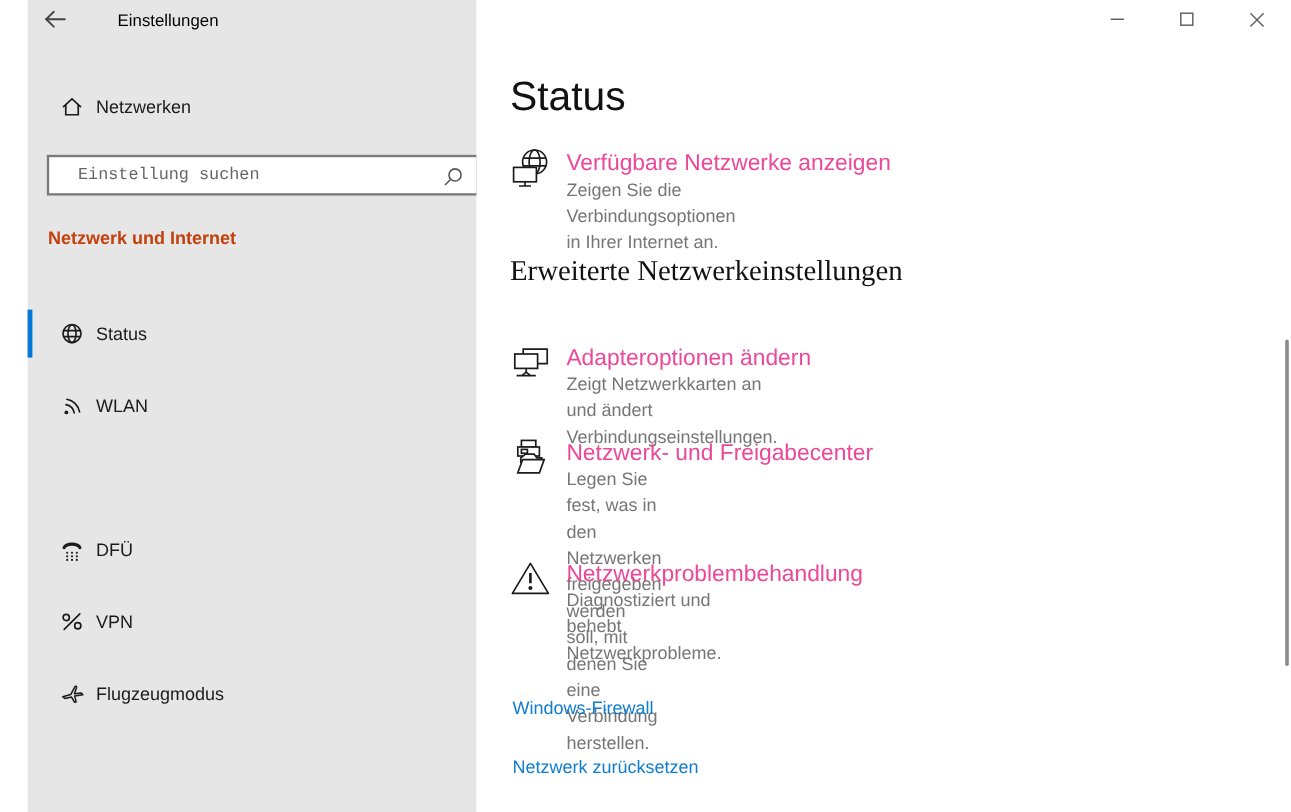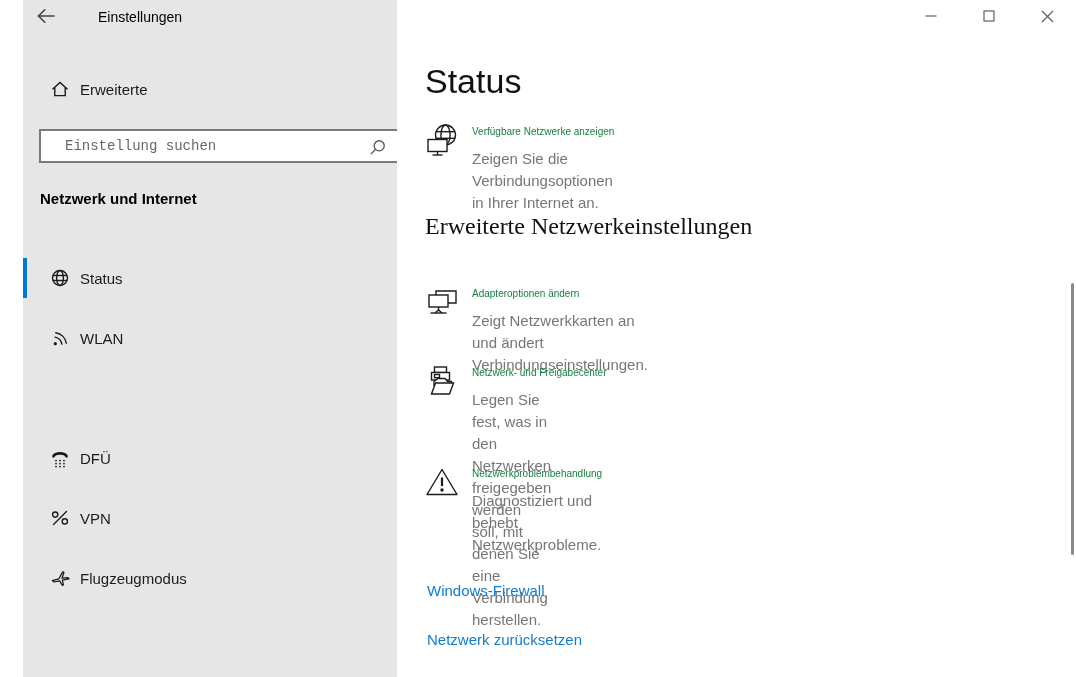"Erweiterte" span.lbl { text: Erweiterte -> Netzwerken }
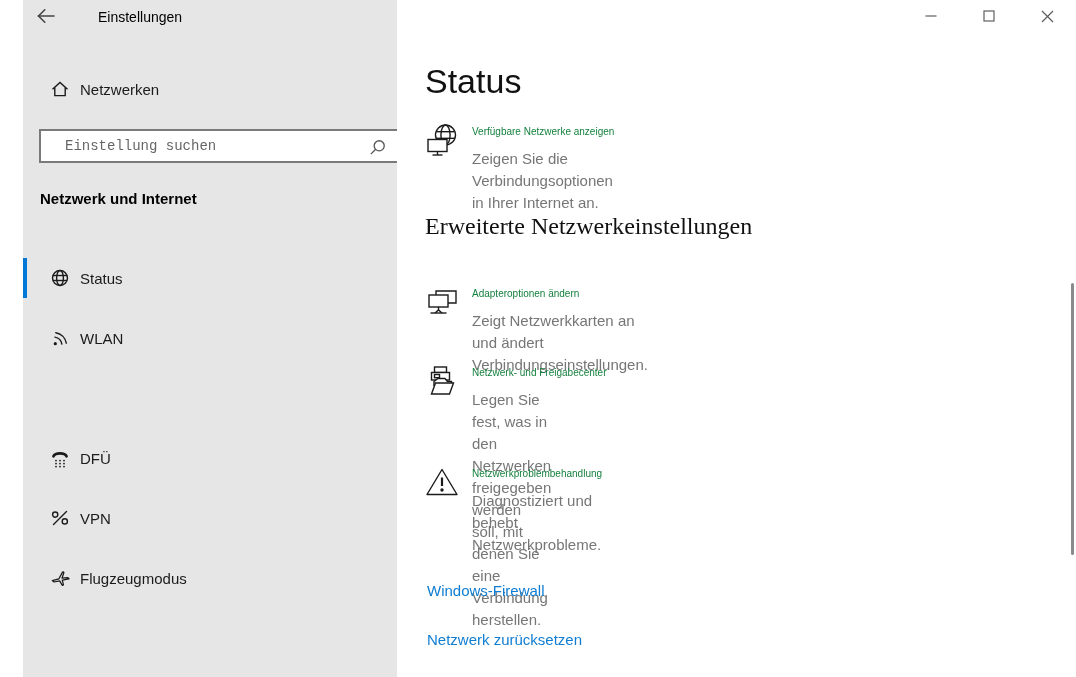"Verfügbare Netzwerke anzeigen" .main-item .title { color: #15803d -> #ec4899; font-size: 10px -> 19px }
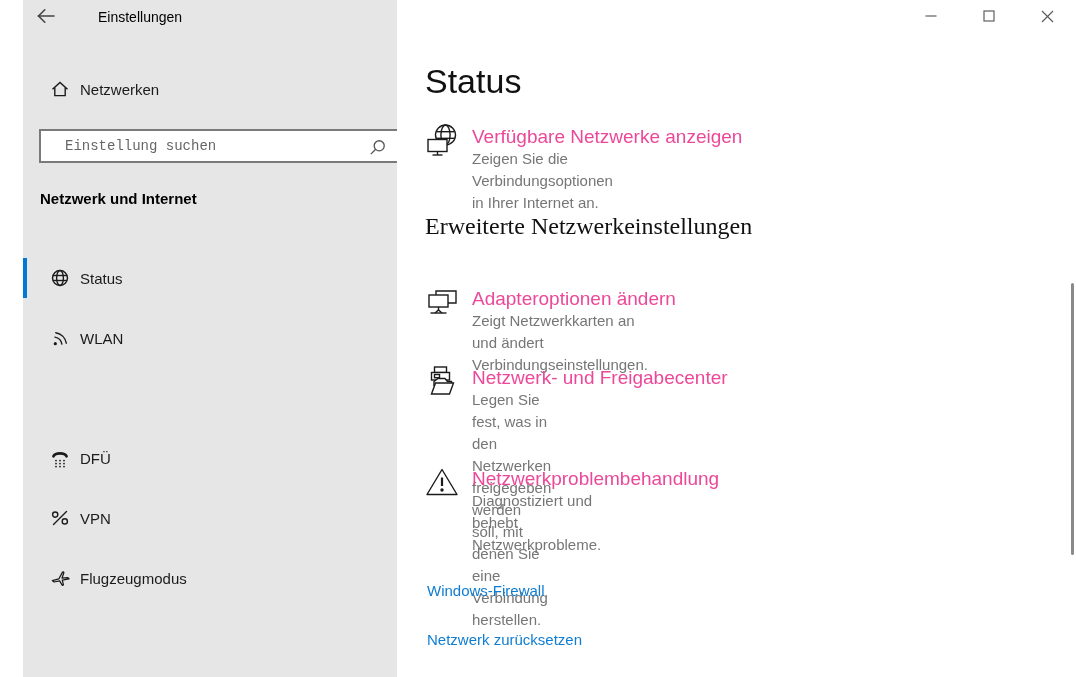"Netzwerk und Internet" .side-header { color: #000000 -> #c2410c }
